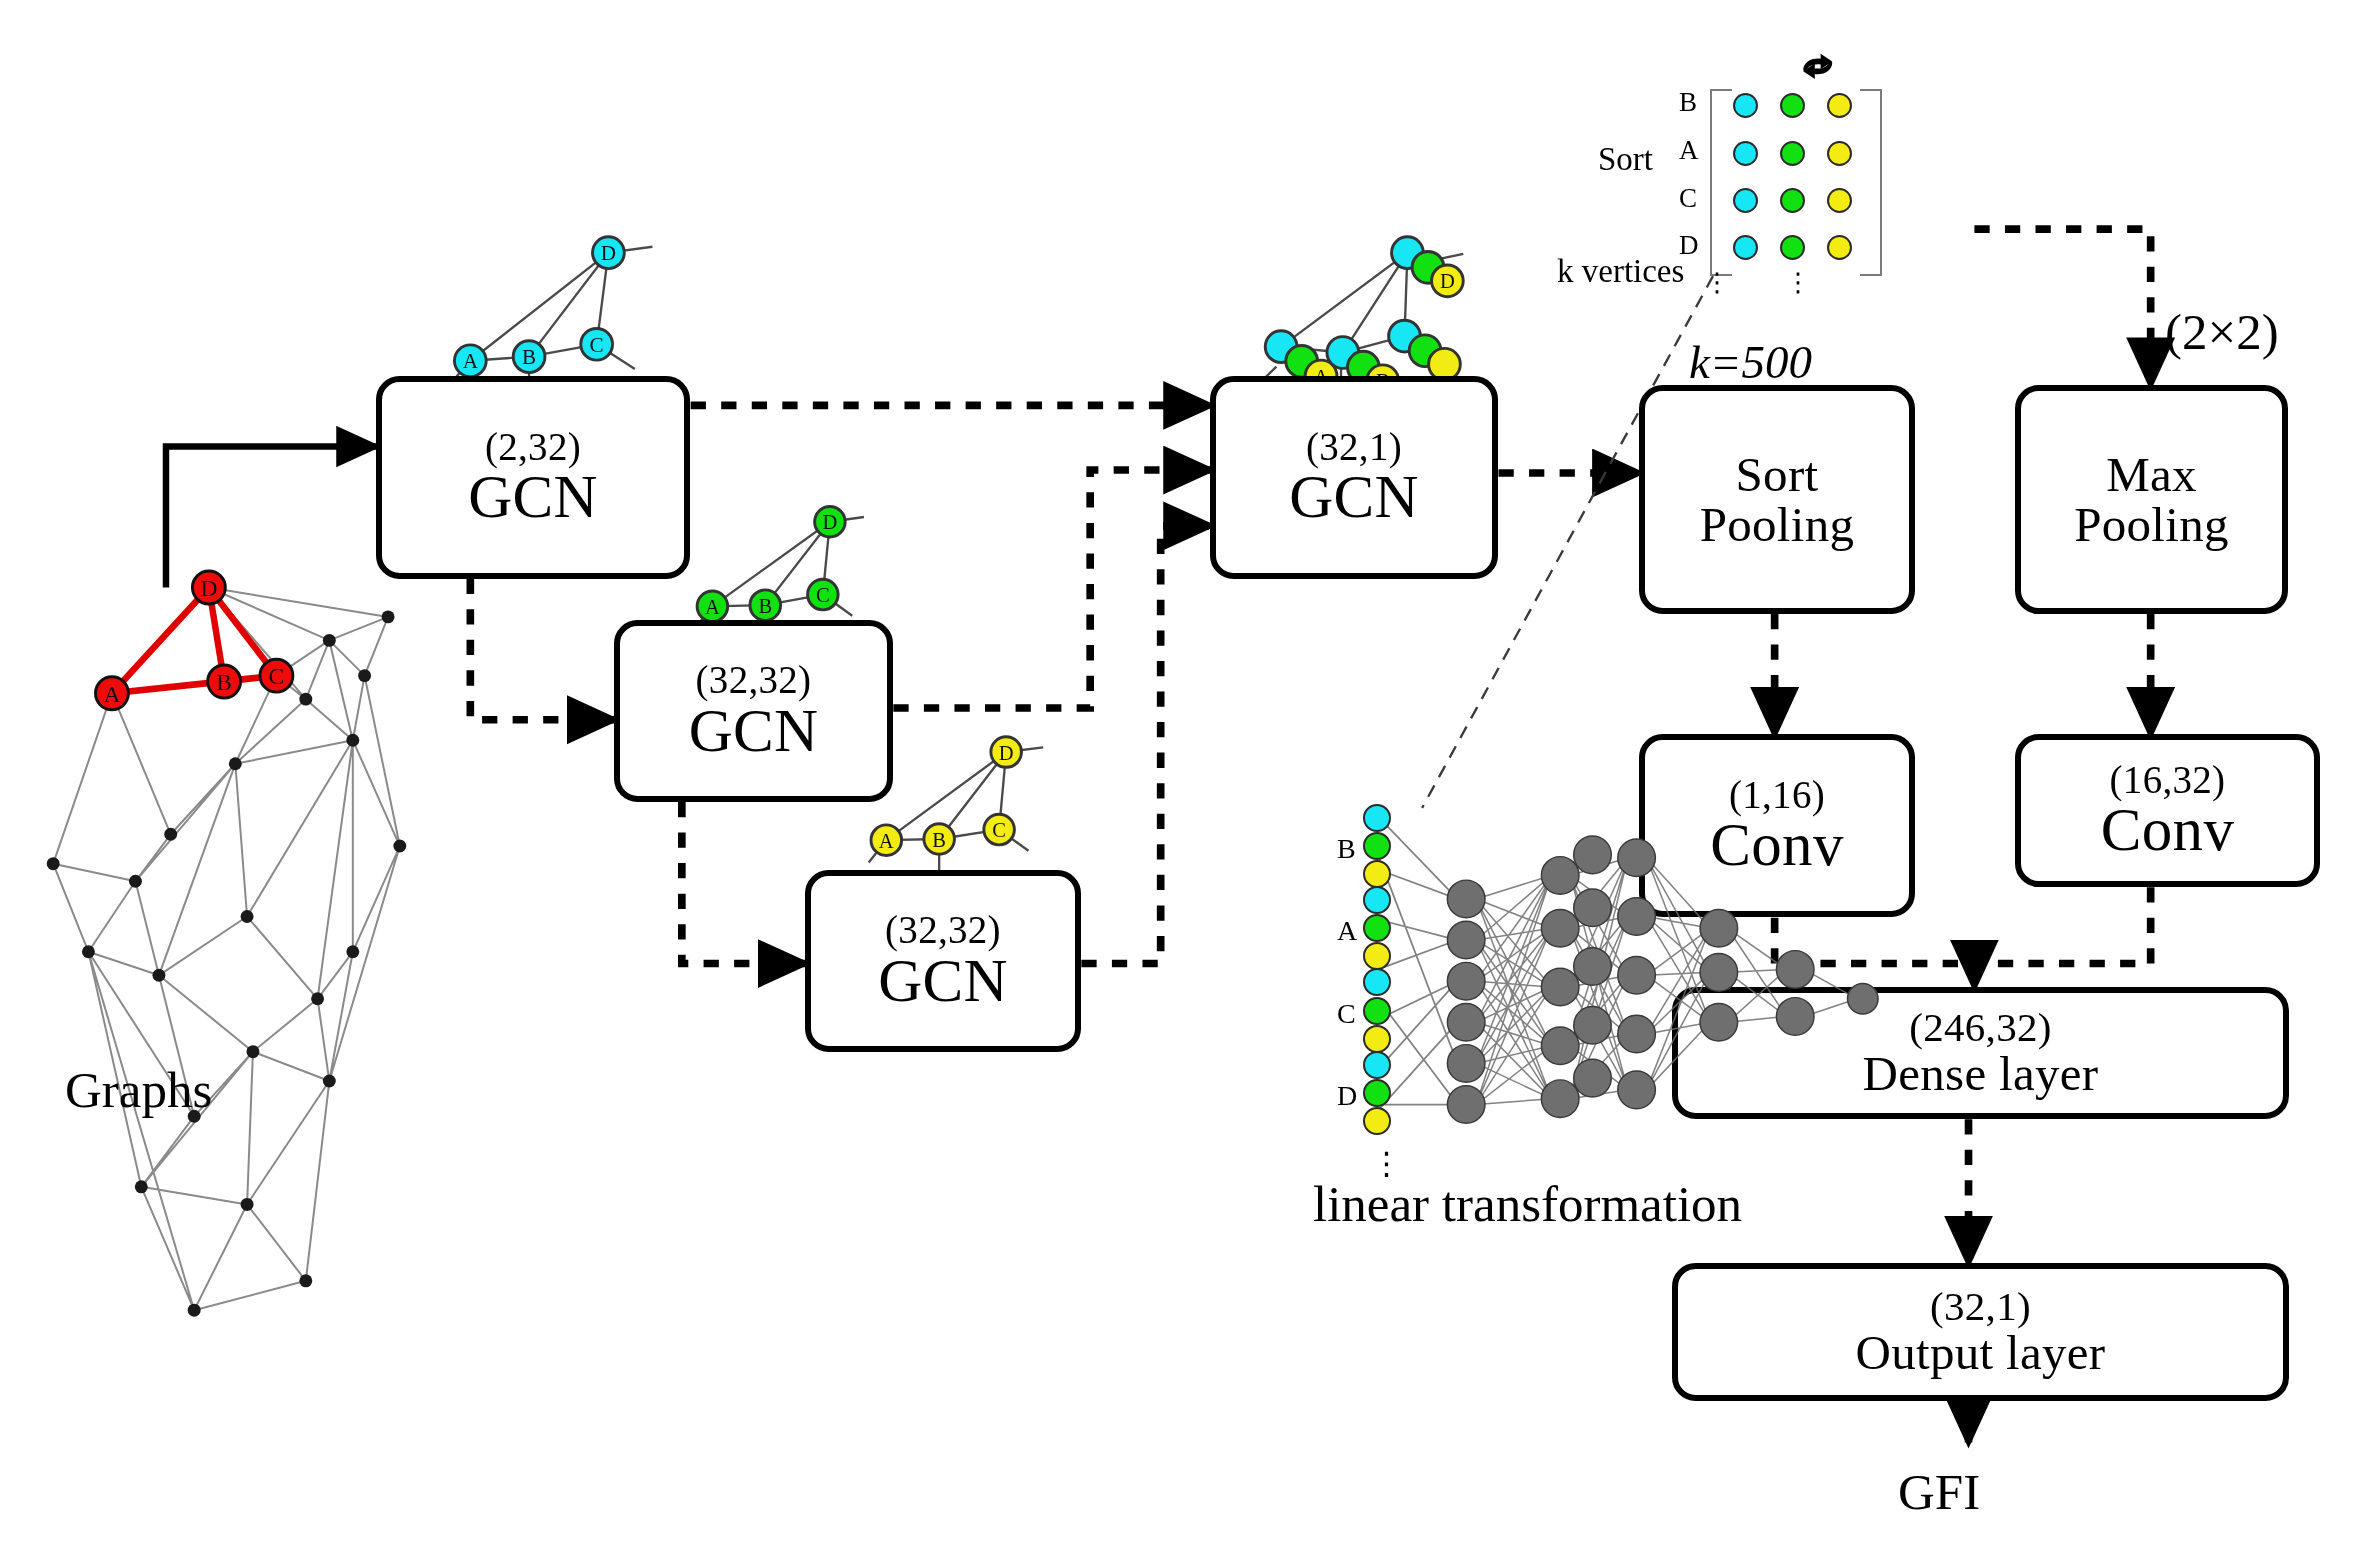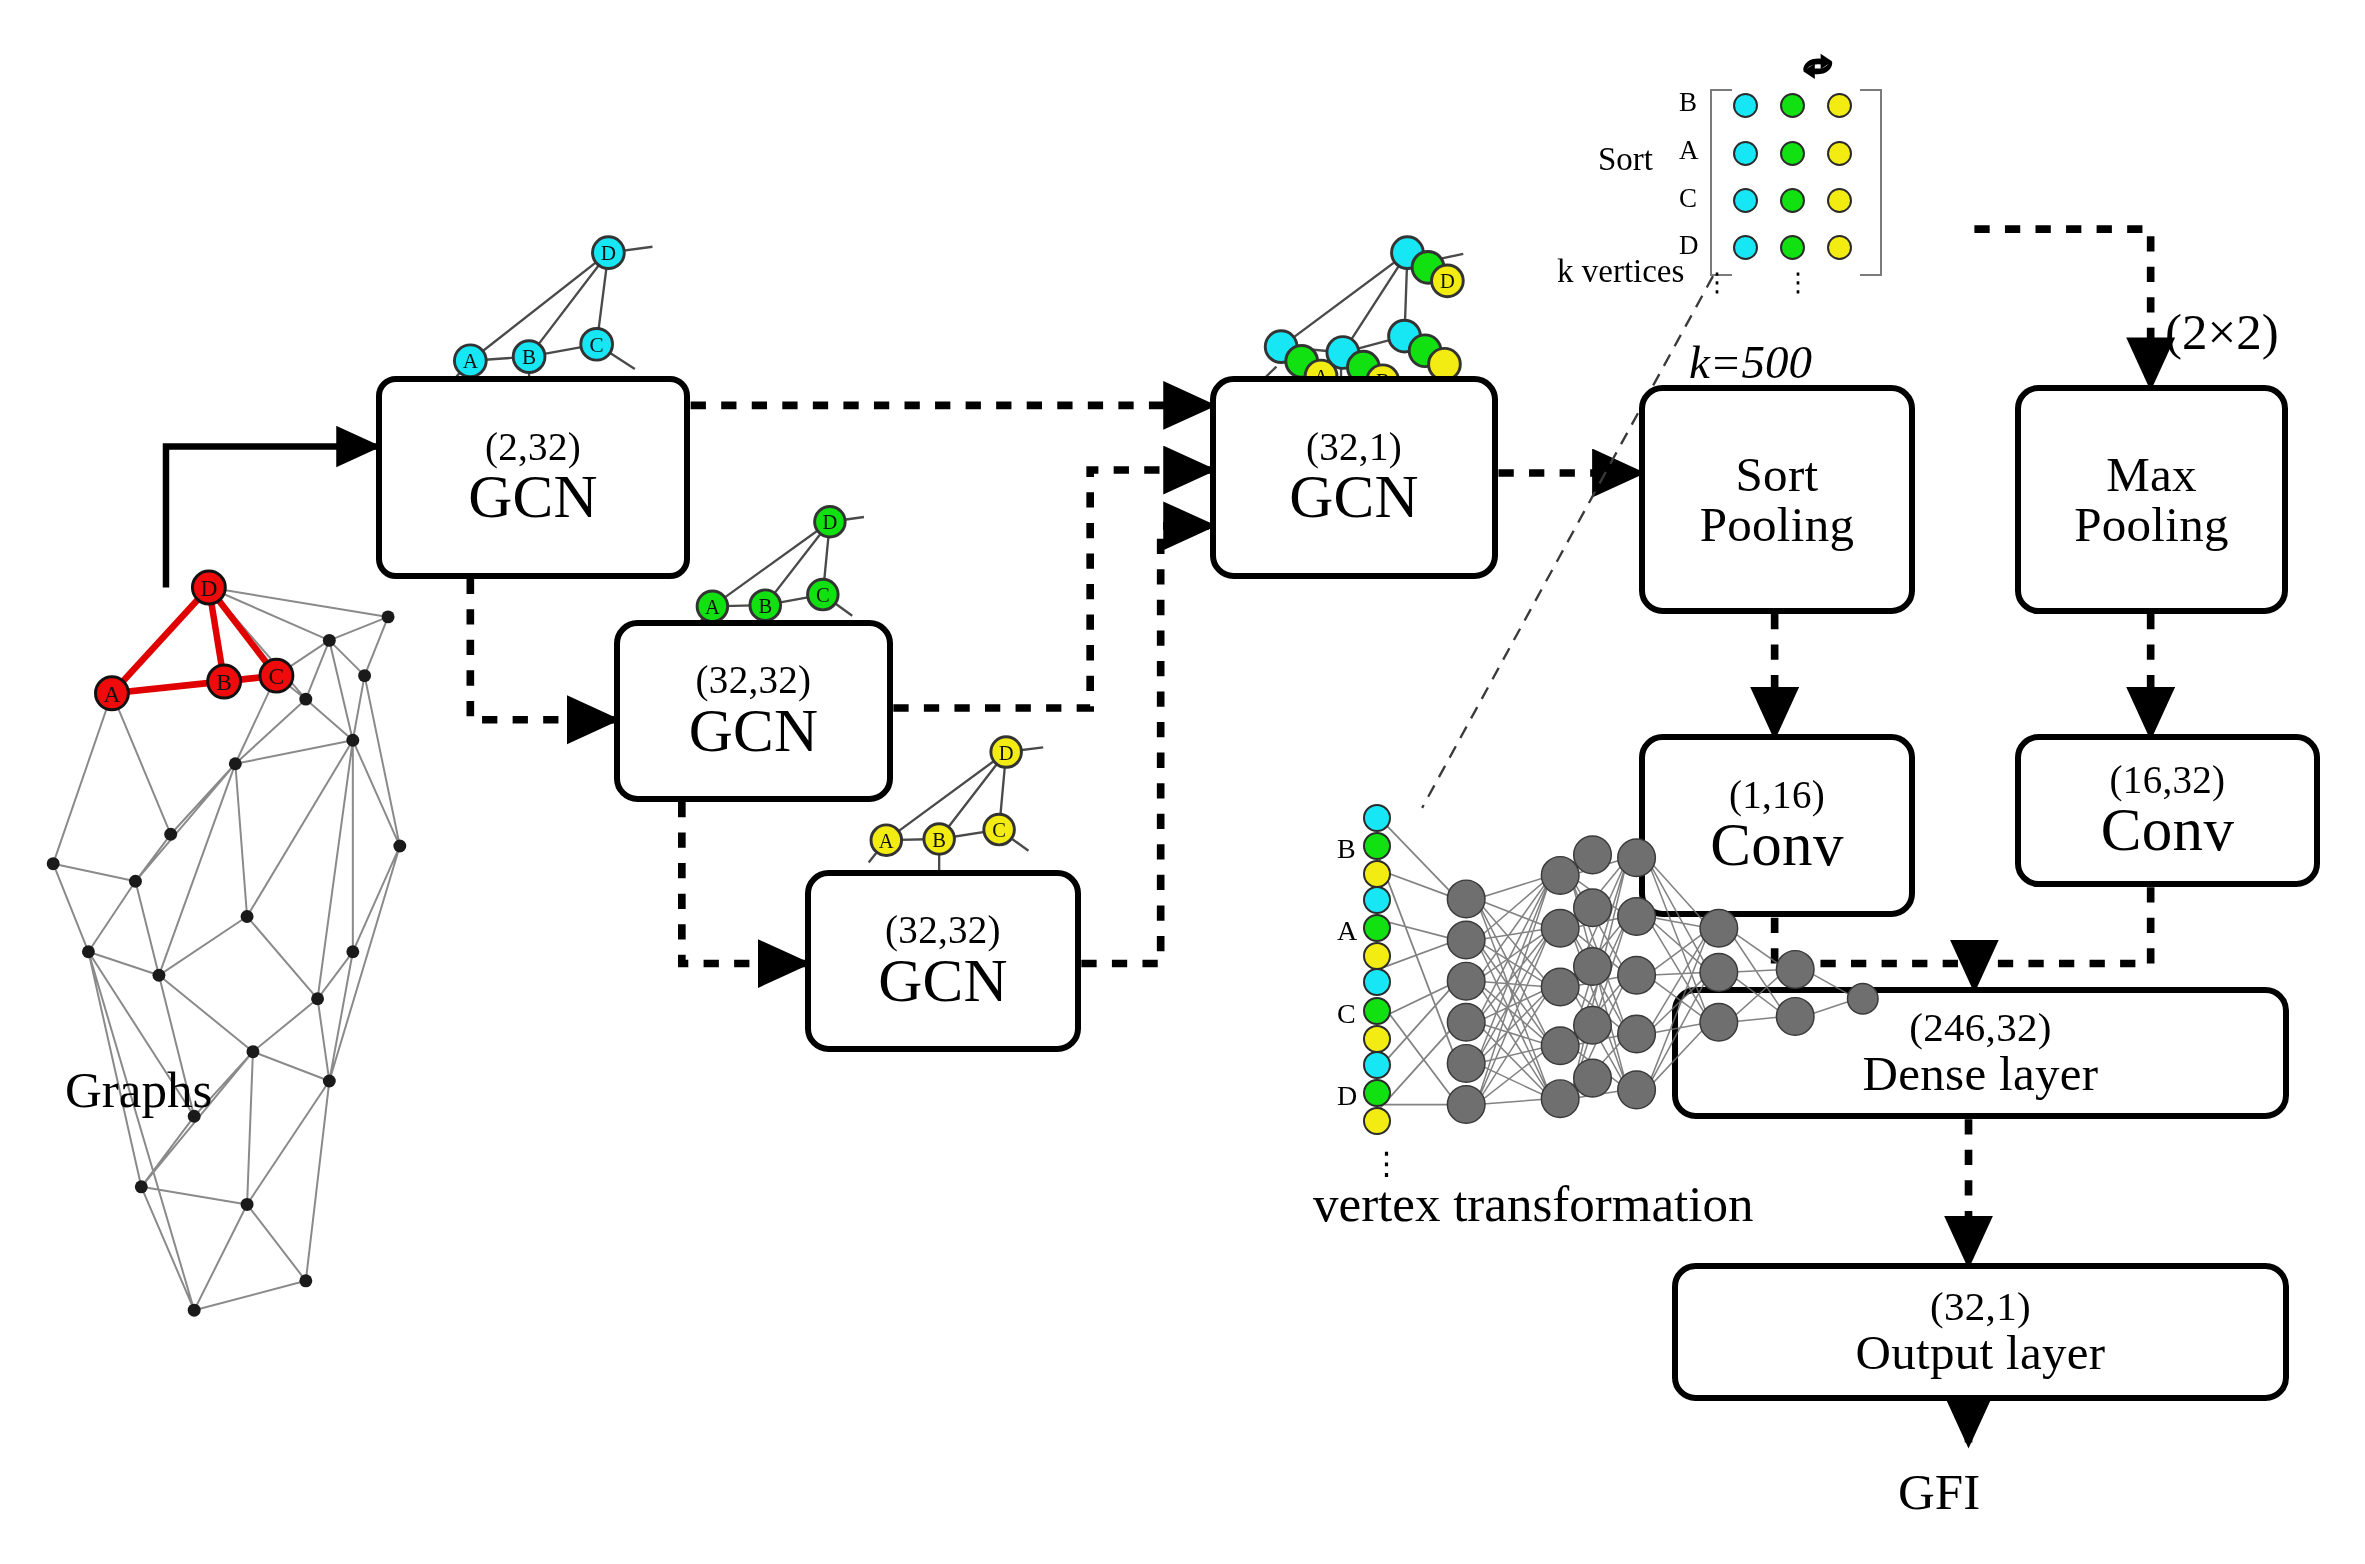"(2,32)" div.box { border-radius: 20px -> none }
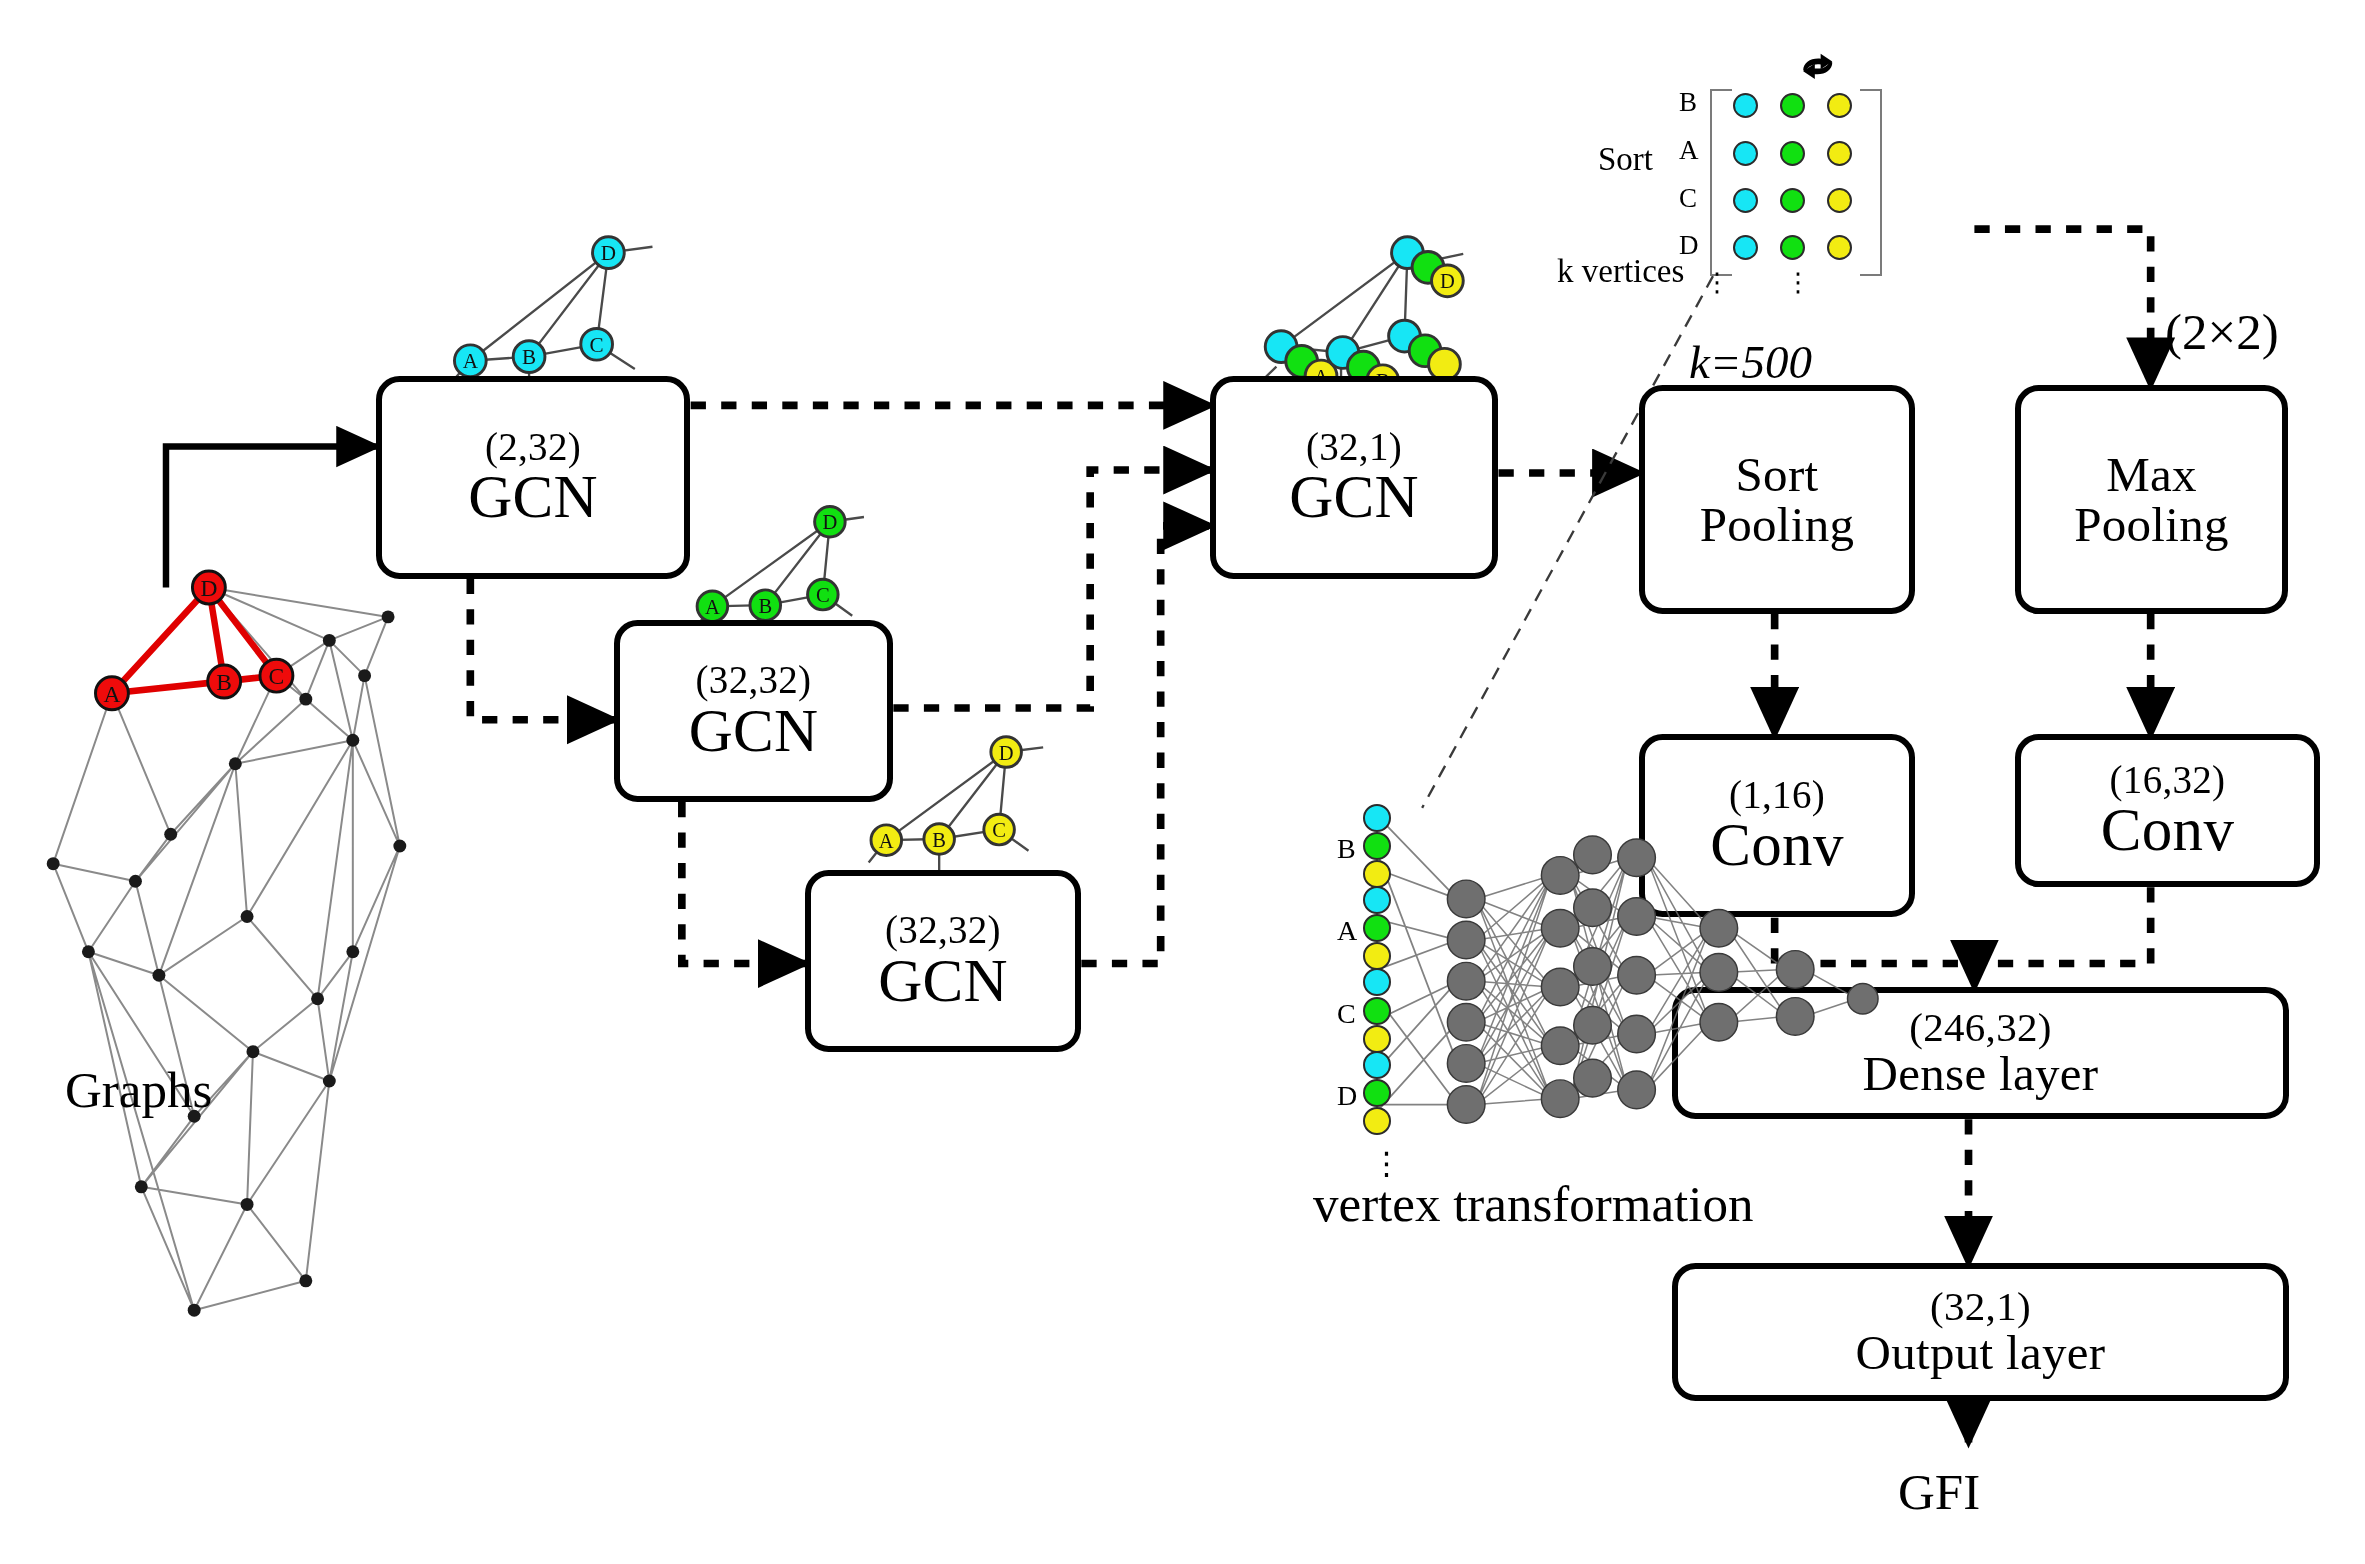"vertex transformation" div.lab { text: vertex -> linear }
